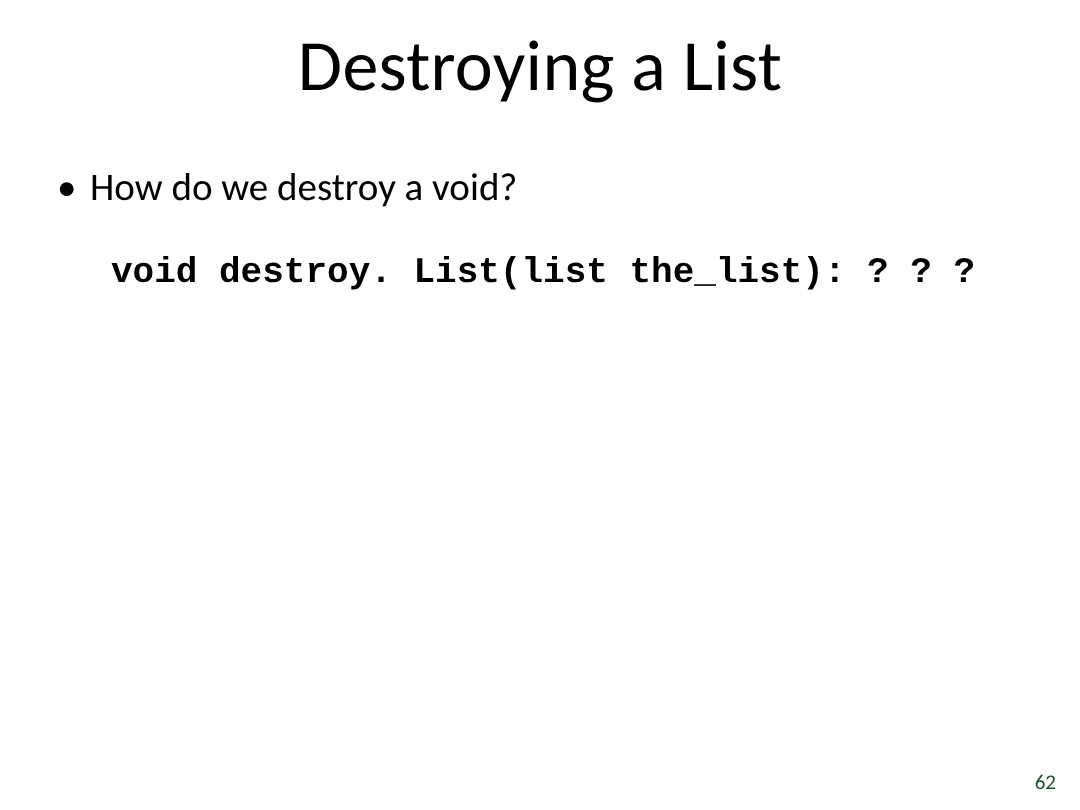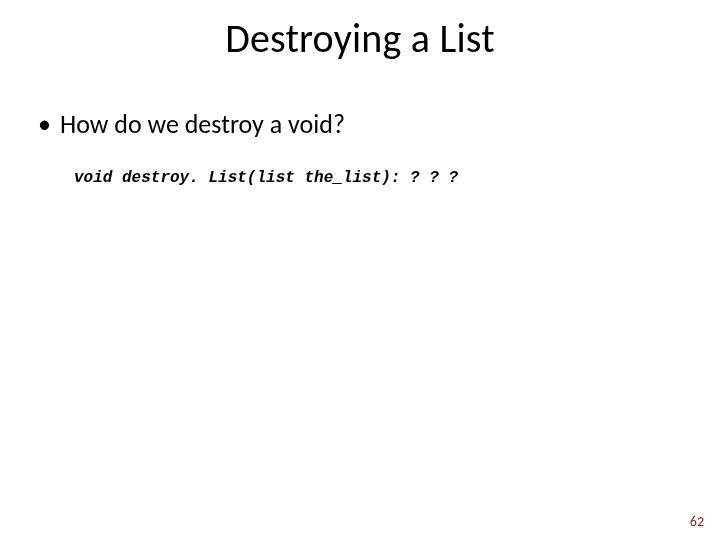"Destroying a List" .title { font-size: 40px -> 48px }
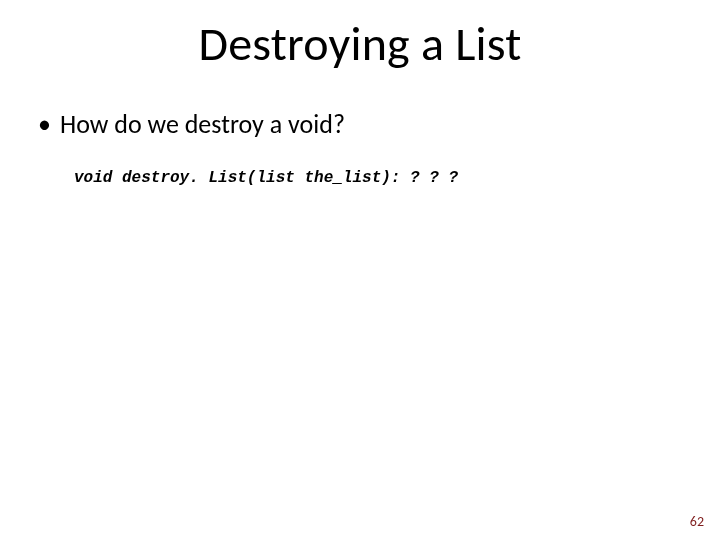"void destroy. List(list the_list): ?" .code-line { font-size: 16px -> 24px; font-style: italic -> none }
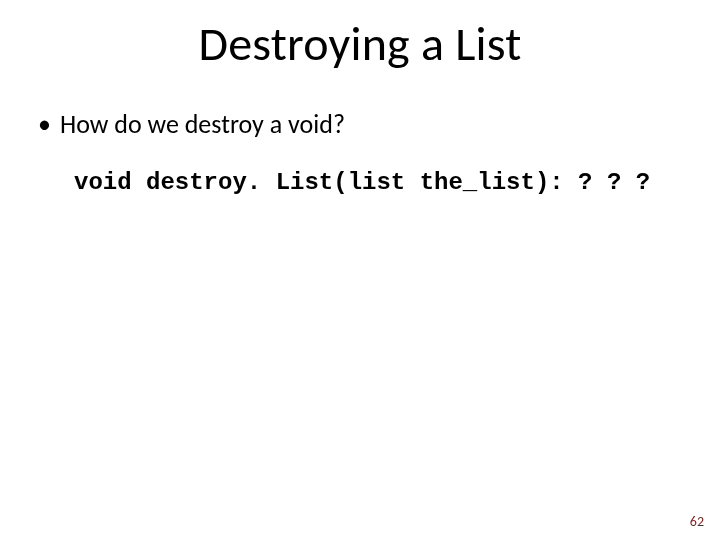"62" .page-number { color: #7f1d1d -> #14532d }
